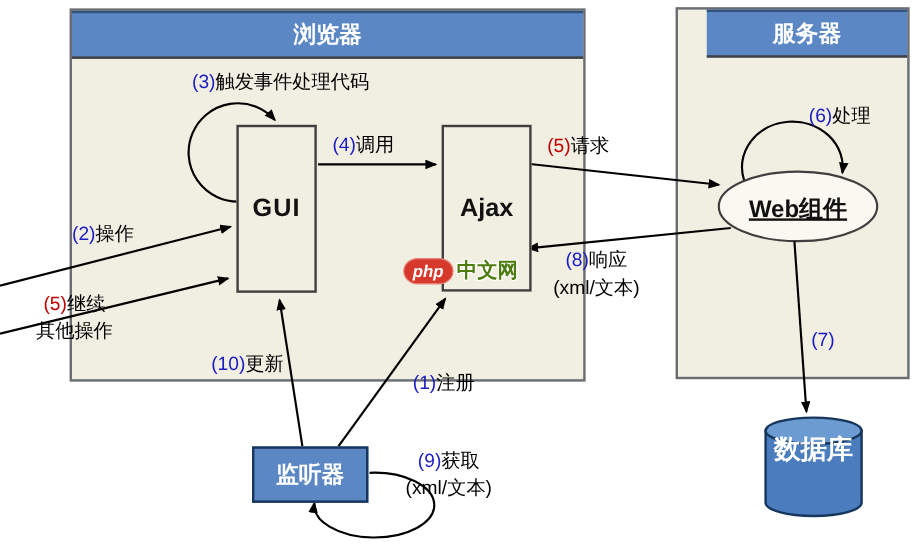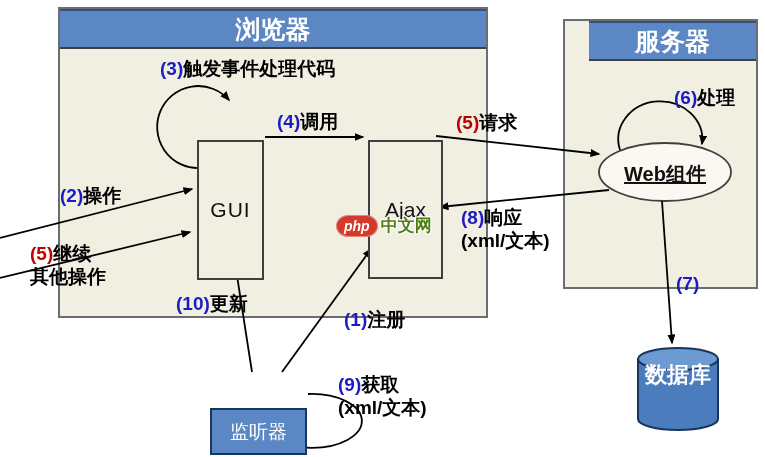"浏览器" .panel-header { font-size: 25px -> 19px }
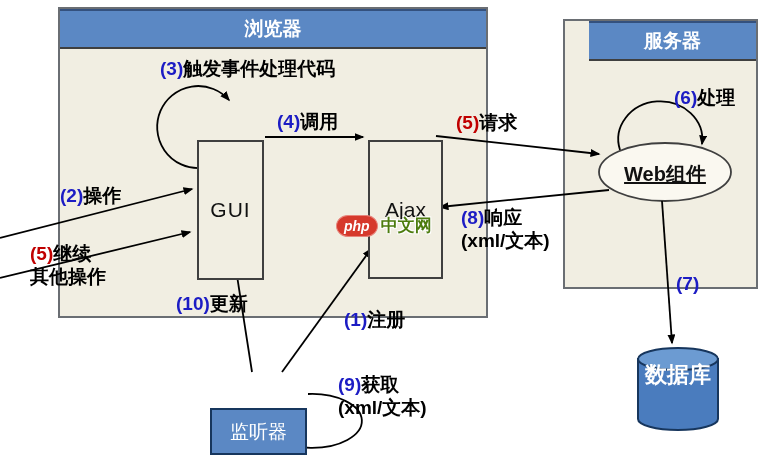"服务器" #server-panel { height: 270px -> 310px; top: 19px -> 6px }
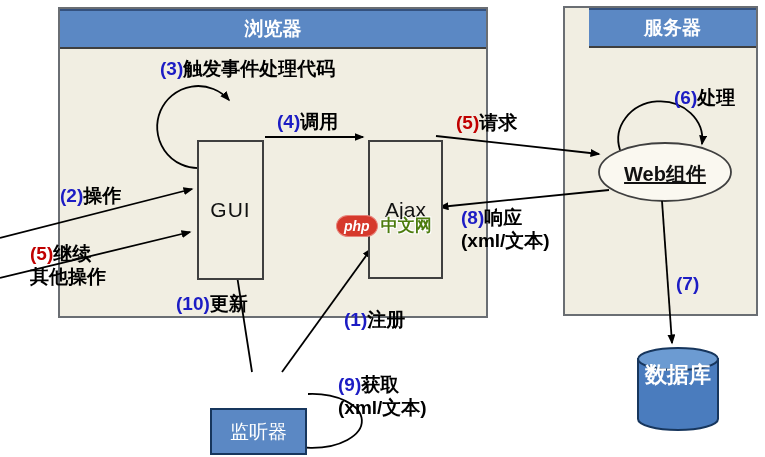"(3)触发事件处理代码" .lbl { font-size: 19px -> 16px; font-weight: bold -> normal; text-align: none -> center }
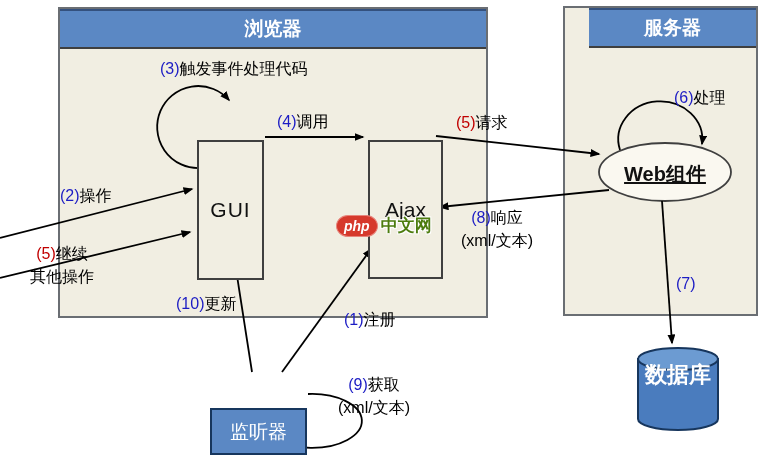"GUI" .node { font-weight: normal -> bold; margin-top: 36px -> none }
